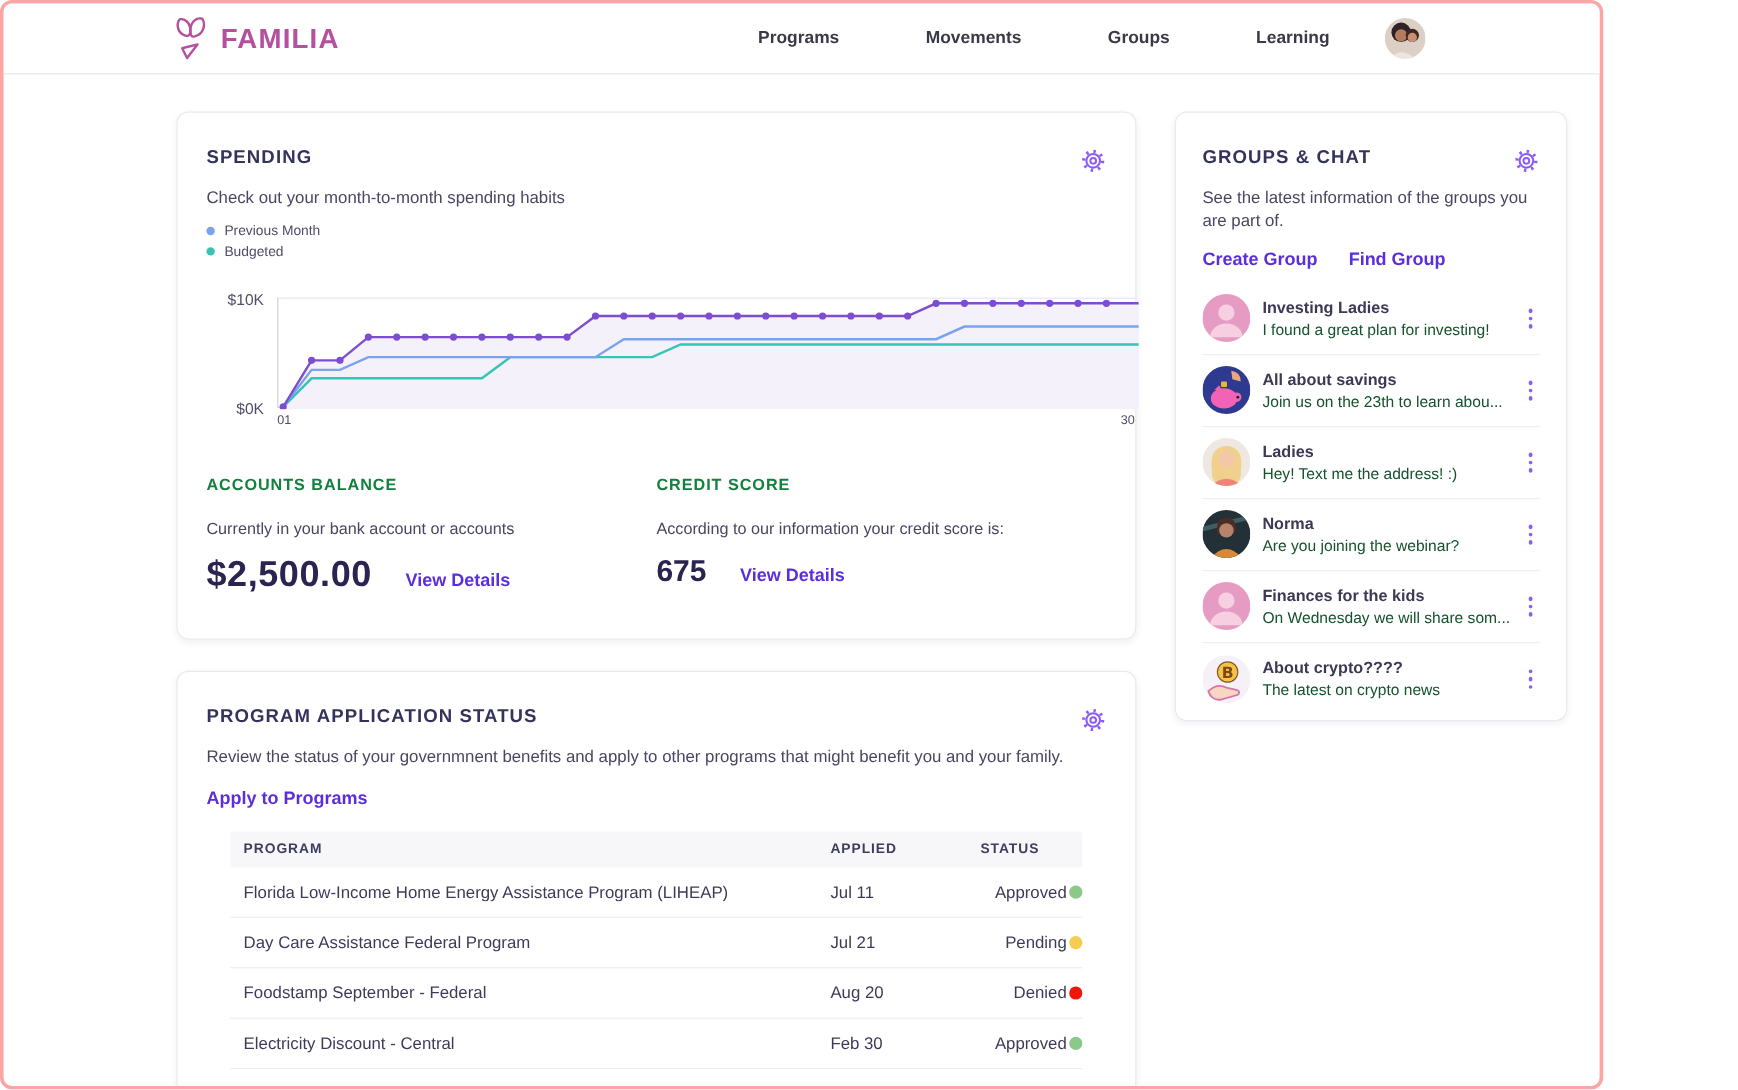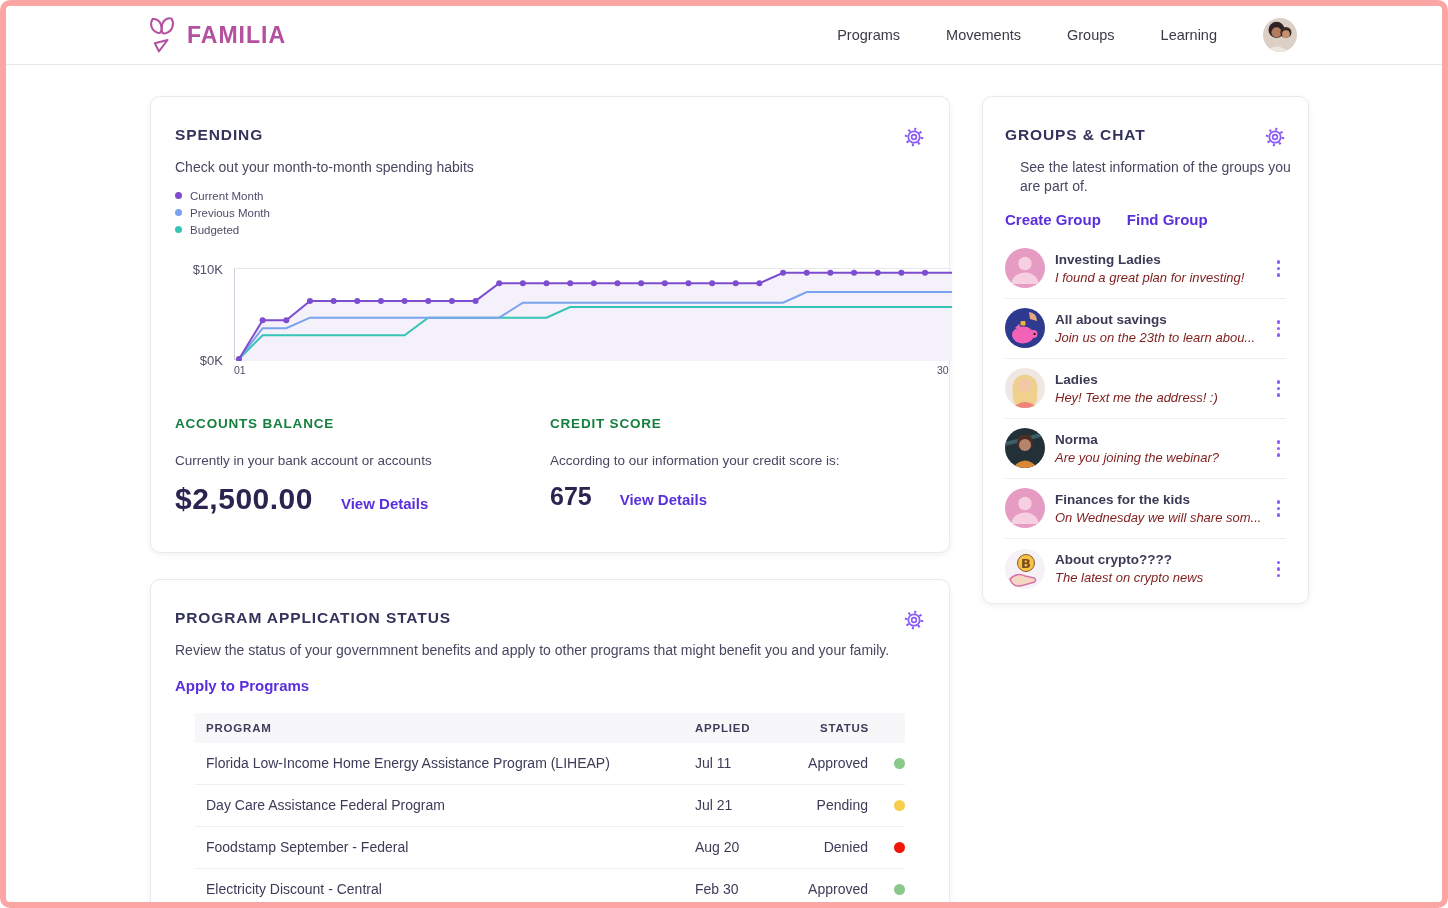"FAMILIA" .frame { border: 6px solid #fca5a5 -> 3px solid #fca5a5; width: 1448px -> 1336px }
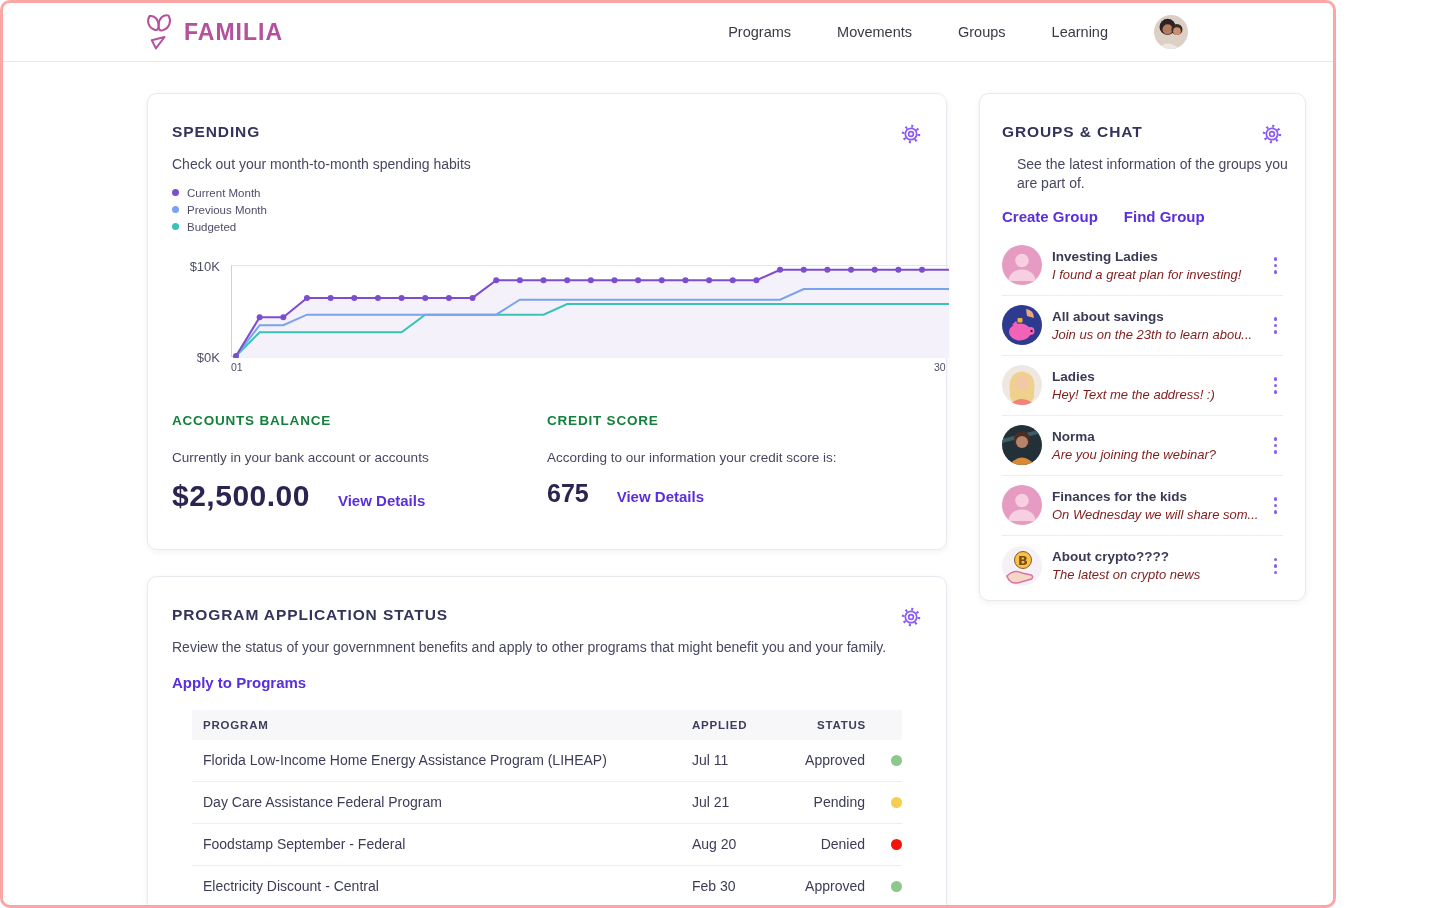"Programs" .nav-links { font-weight: none -> bold; gap: 46px -> 72px }
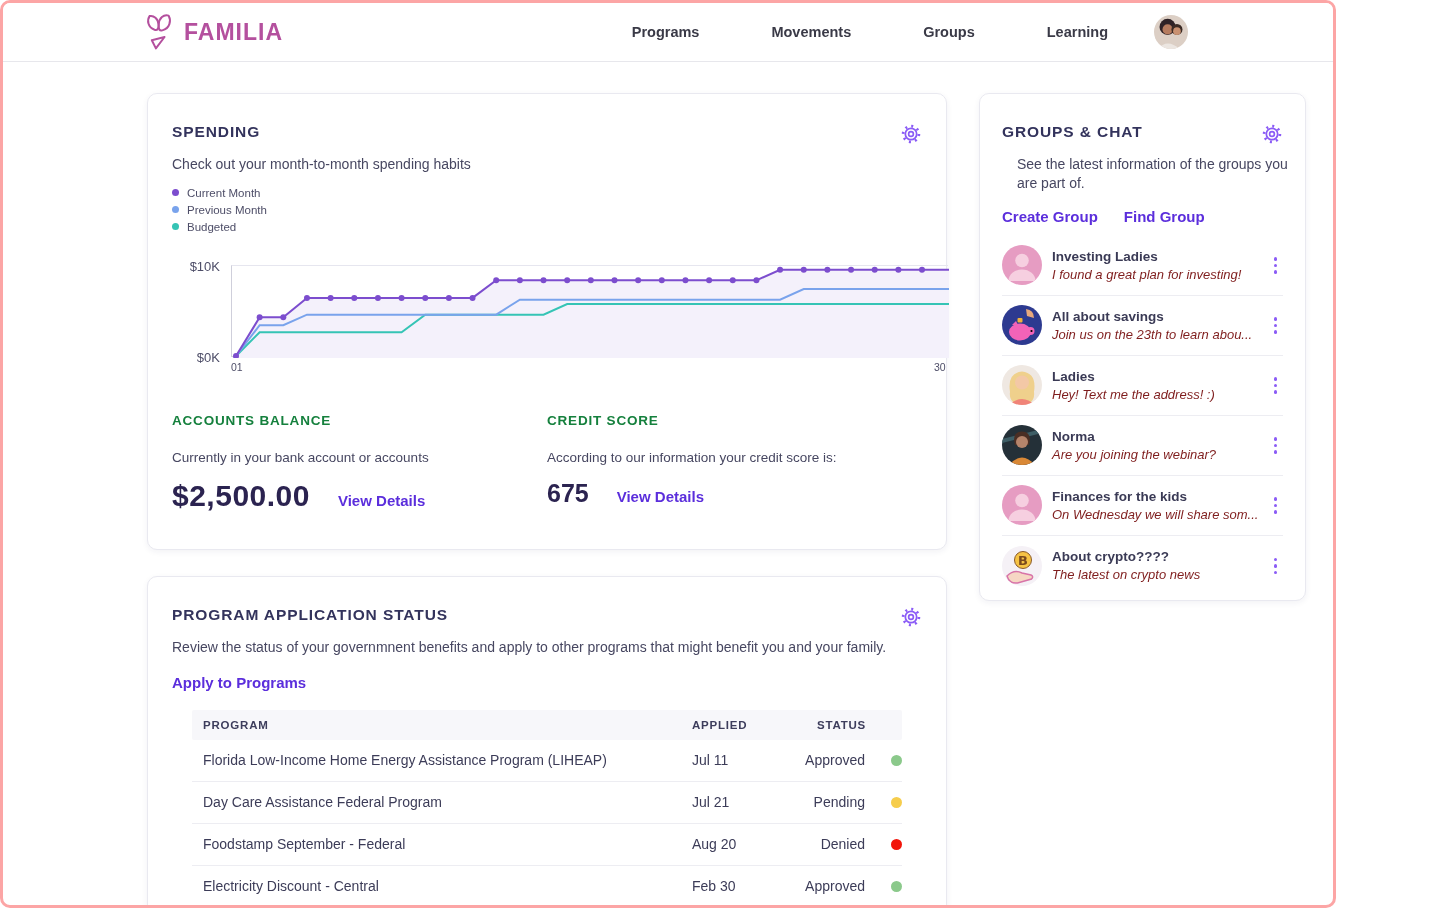"See the latest information of" .groups-desc { margin-left: 15px -> none }
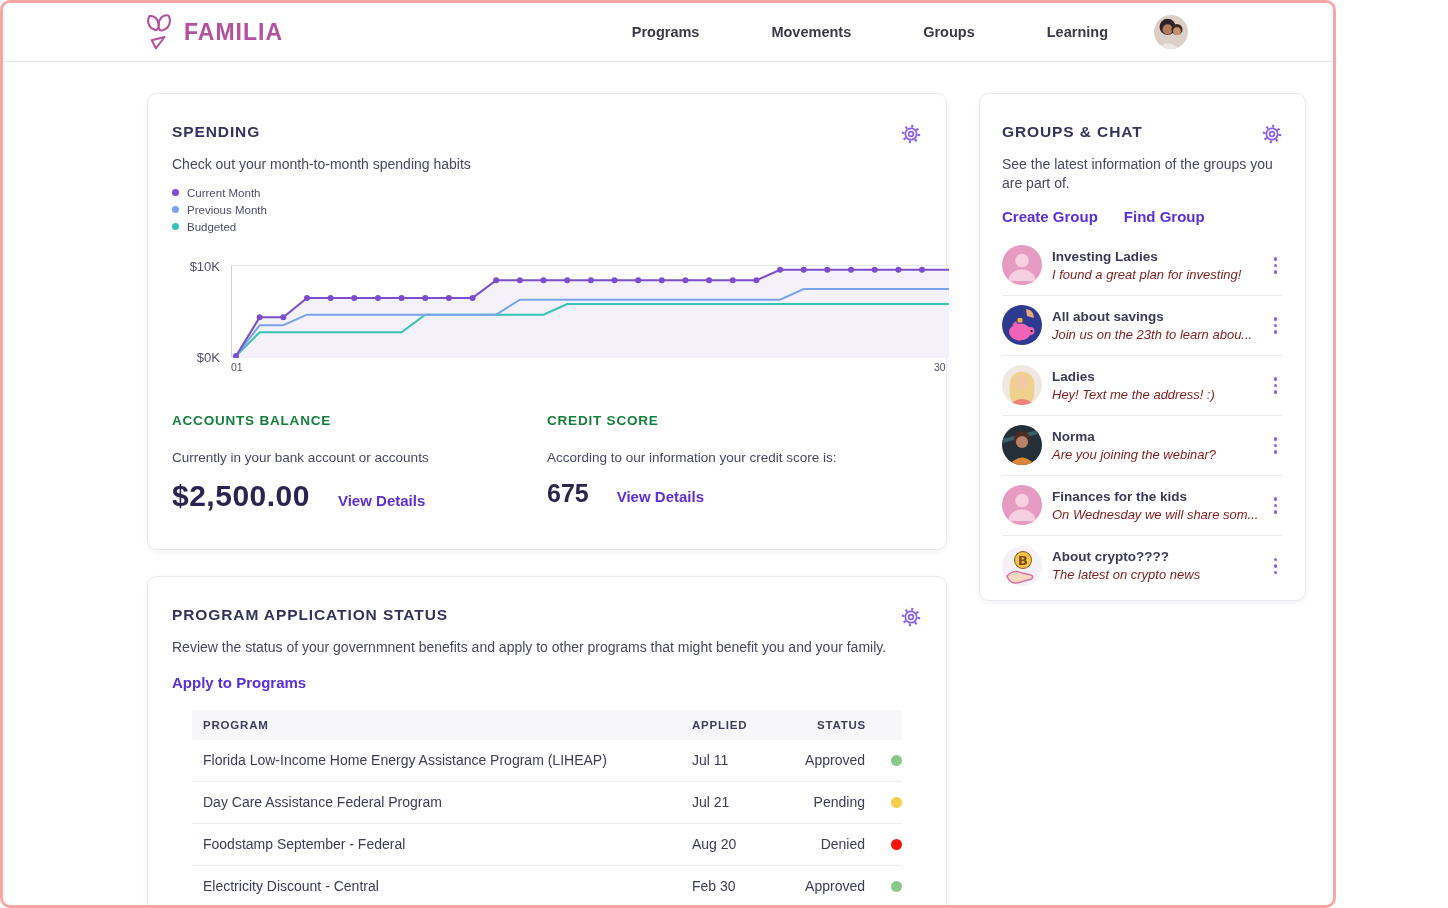"Current Month" div.legend-row { html: <div> <span></span> <span>Current Month</span> </div> -> none }
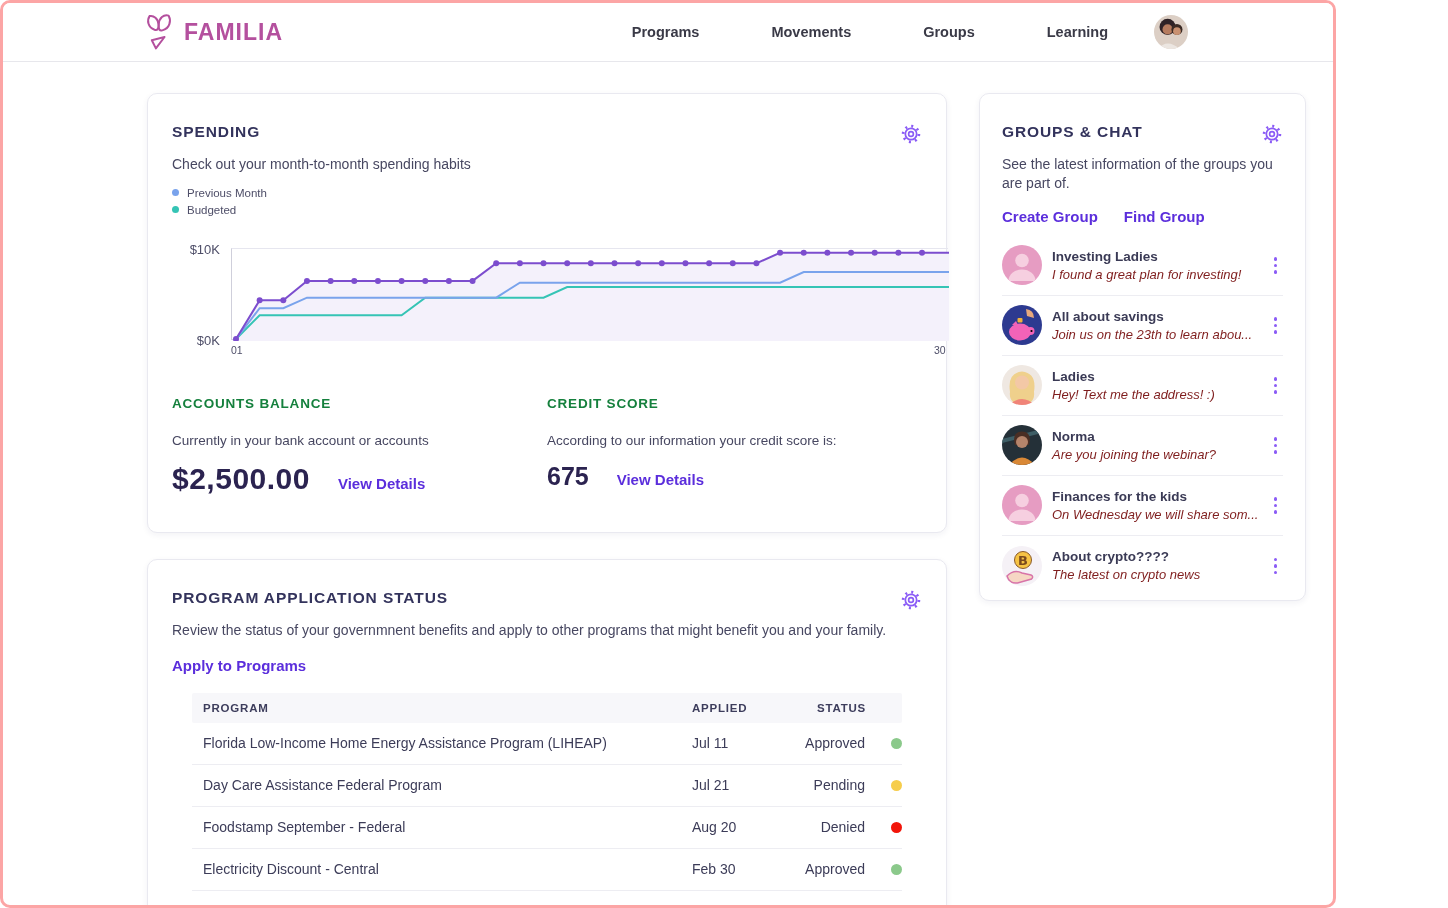"I found a great plan" .g-msg { color: #7f1d1d -> #14532d; font-style: italic -> none }
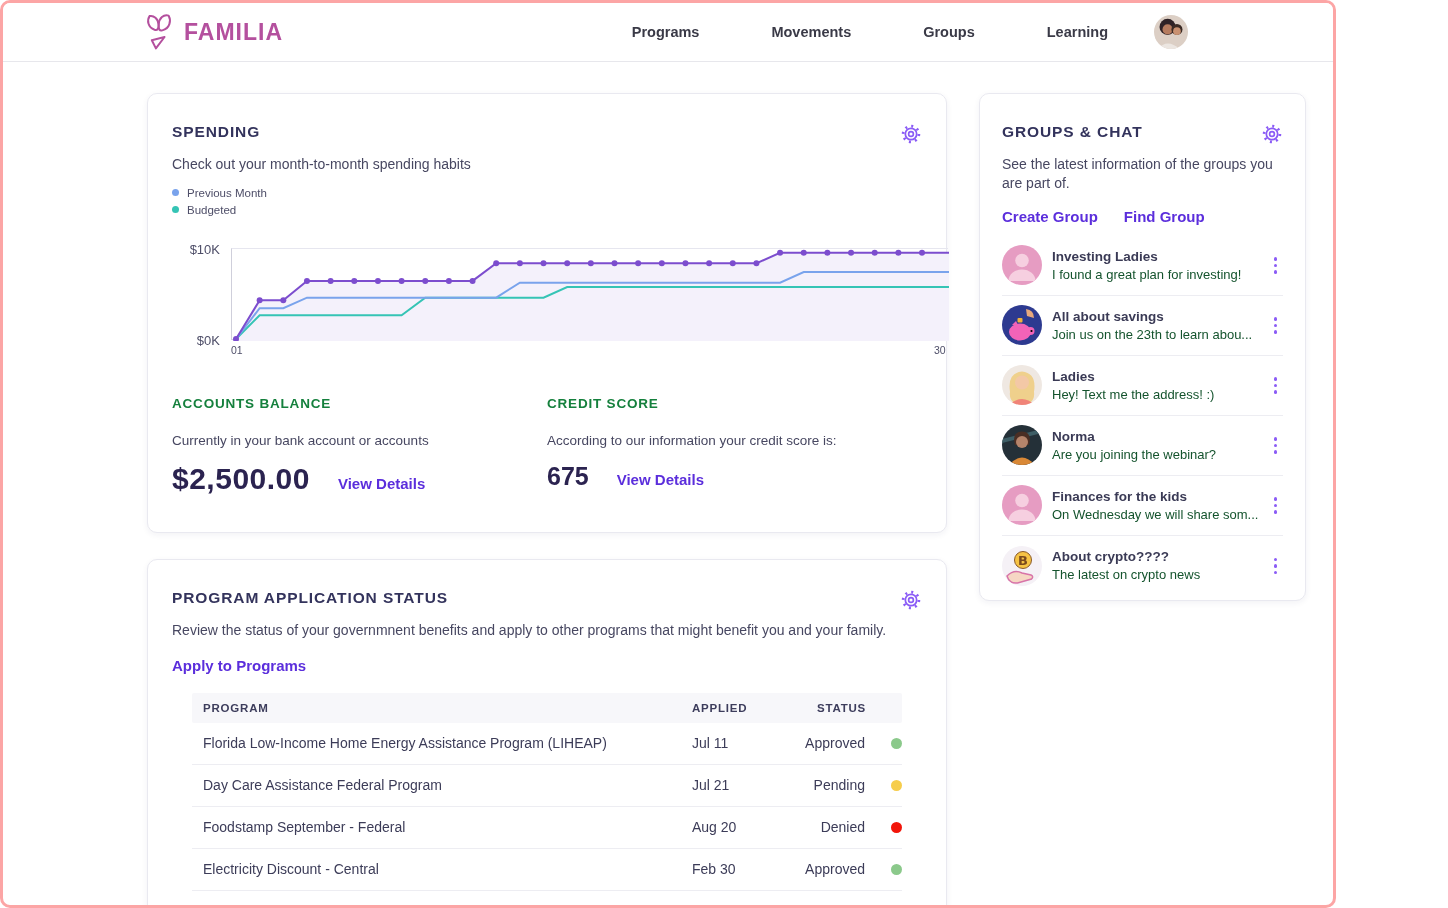"Approved" .td-status { gap: 26px -> 2px }
